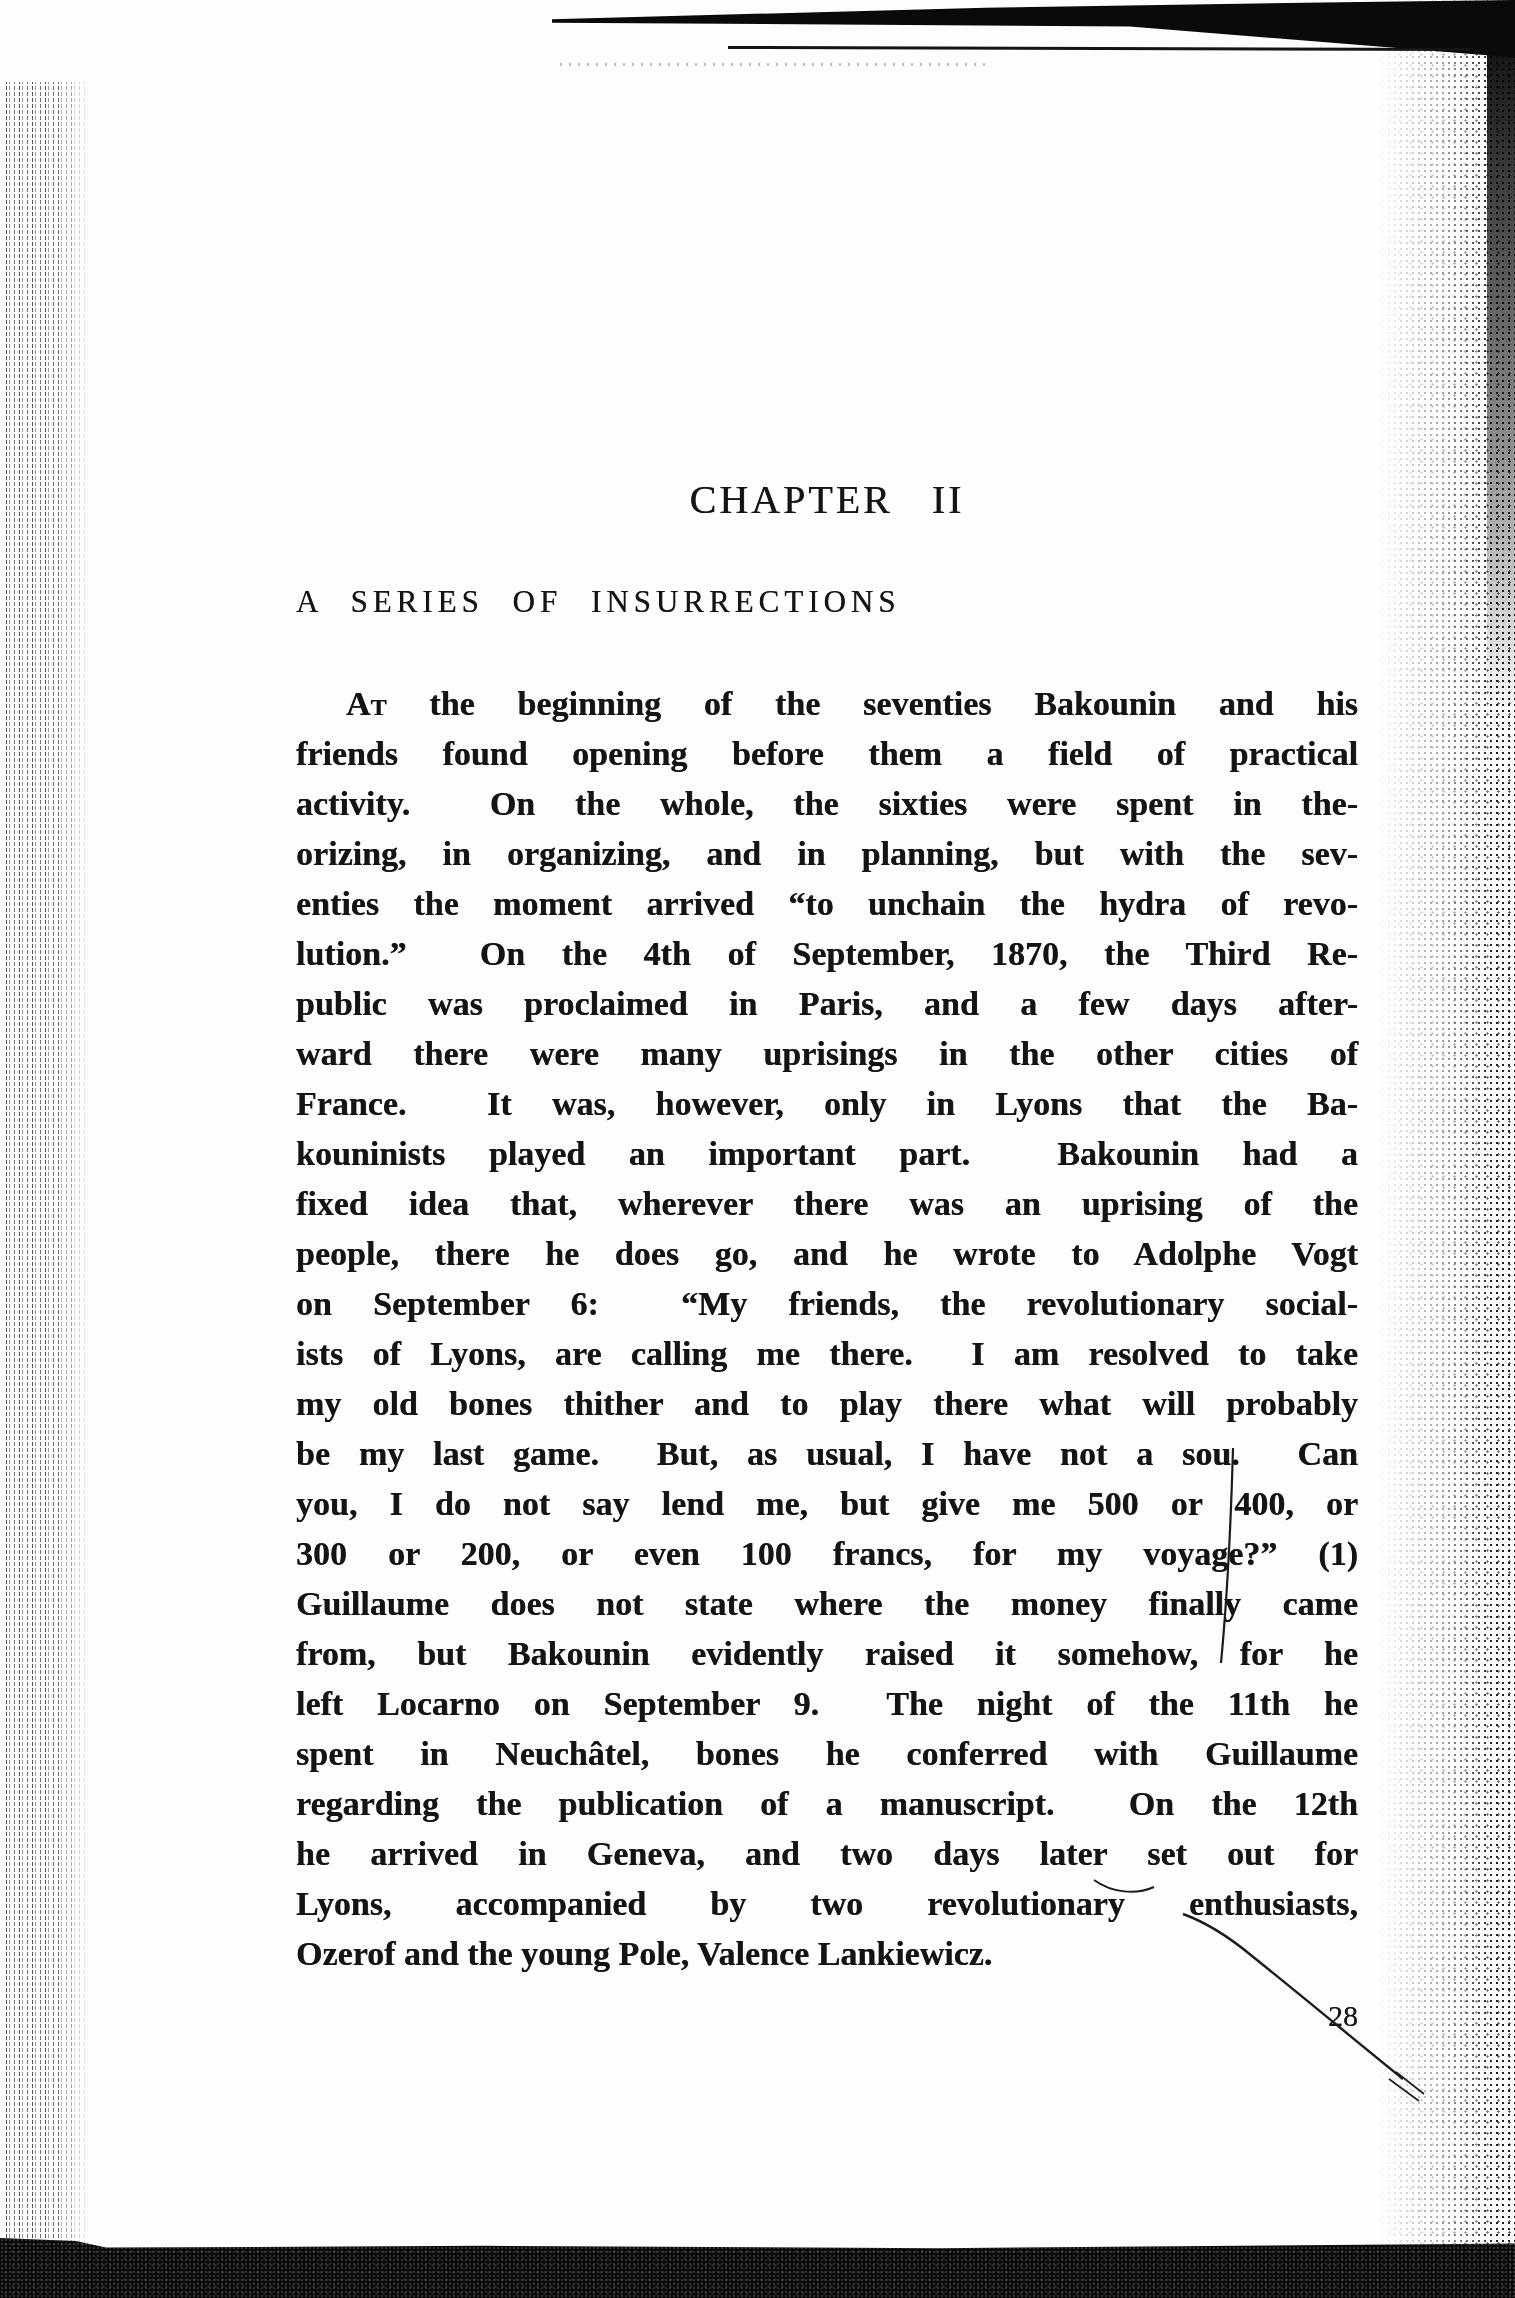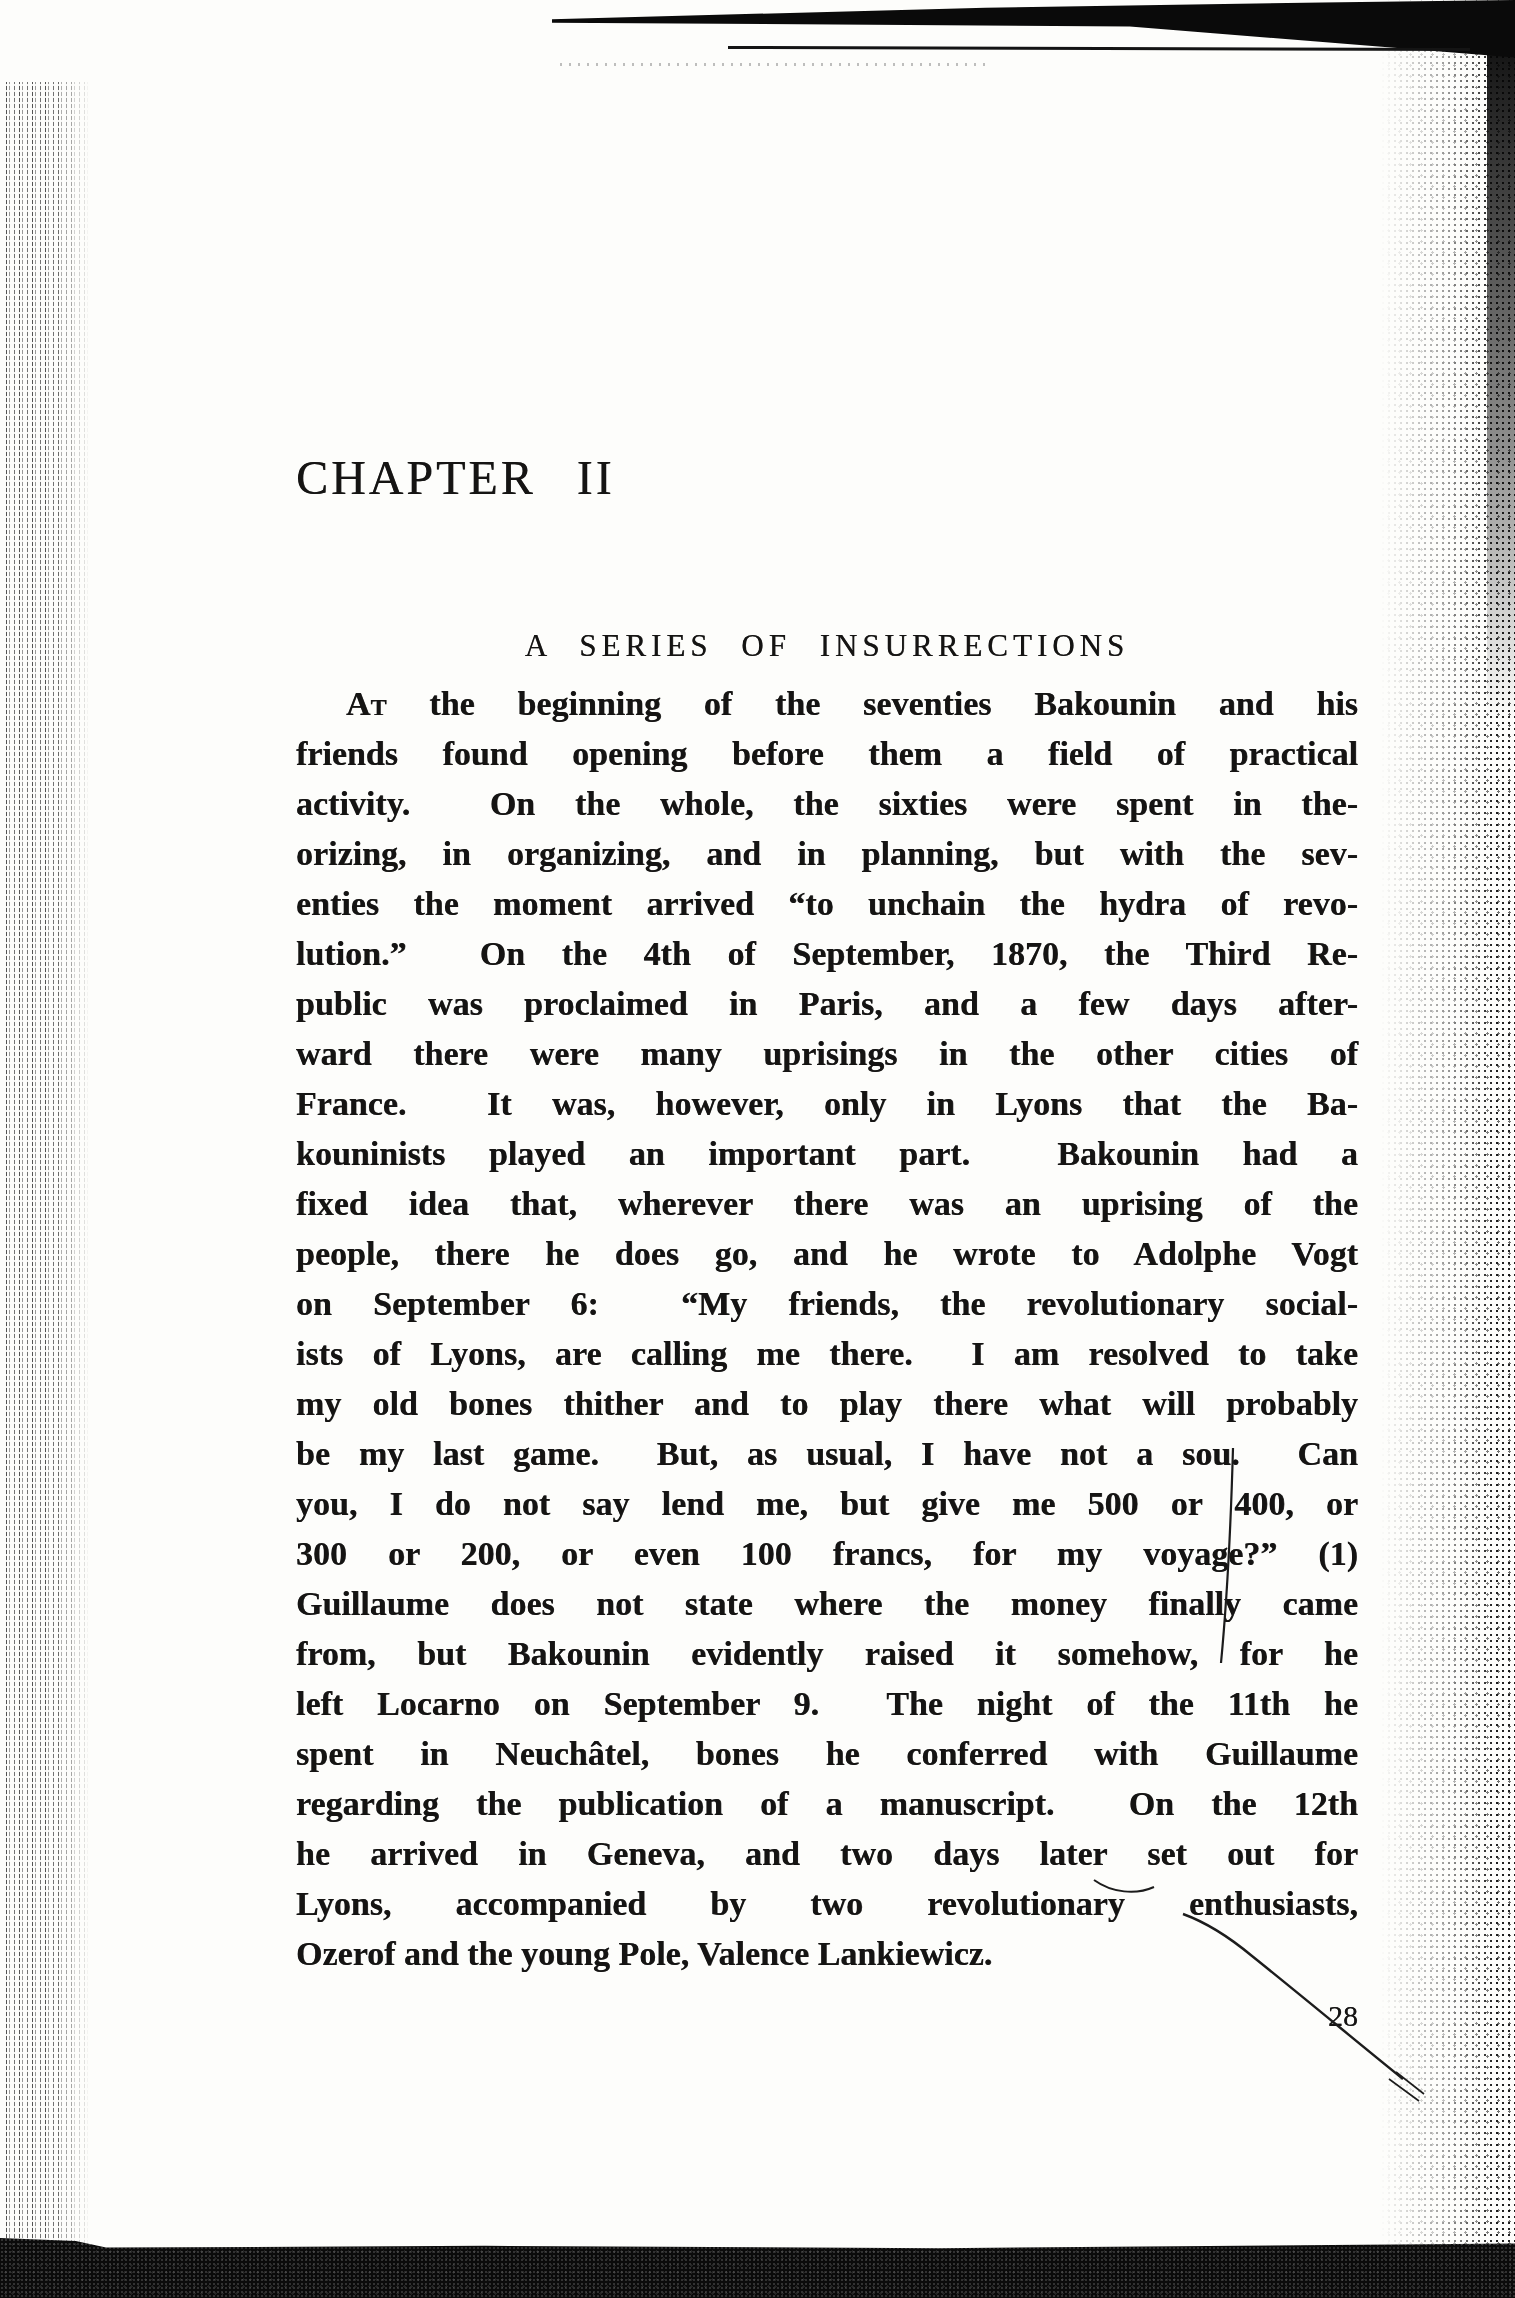"CHAPTER II" .chapter-title { font-size: 48px -> 40px; text-align: left -> center; top: 456px -> 478px }
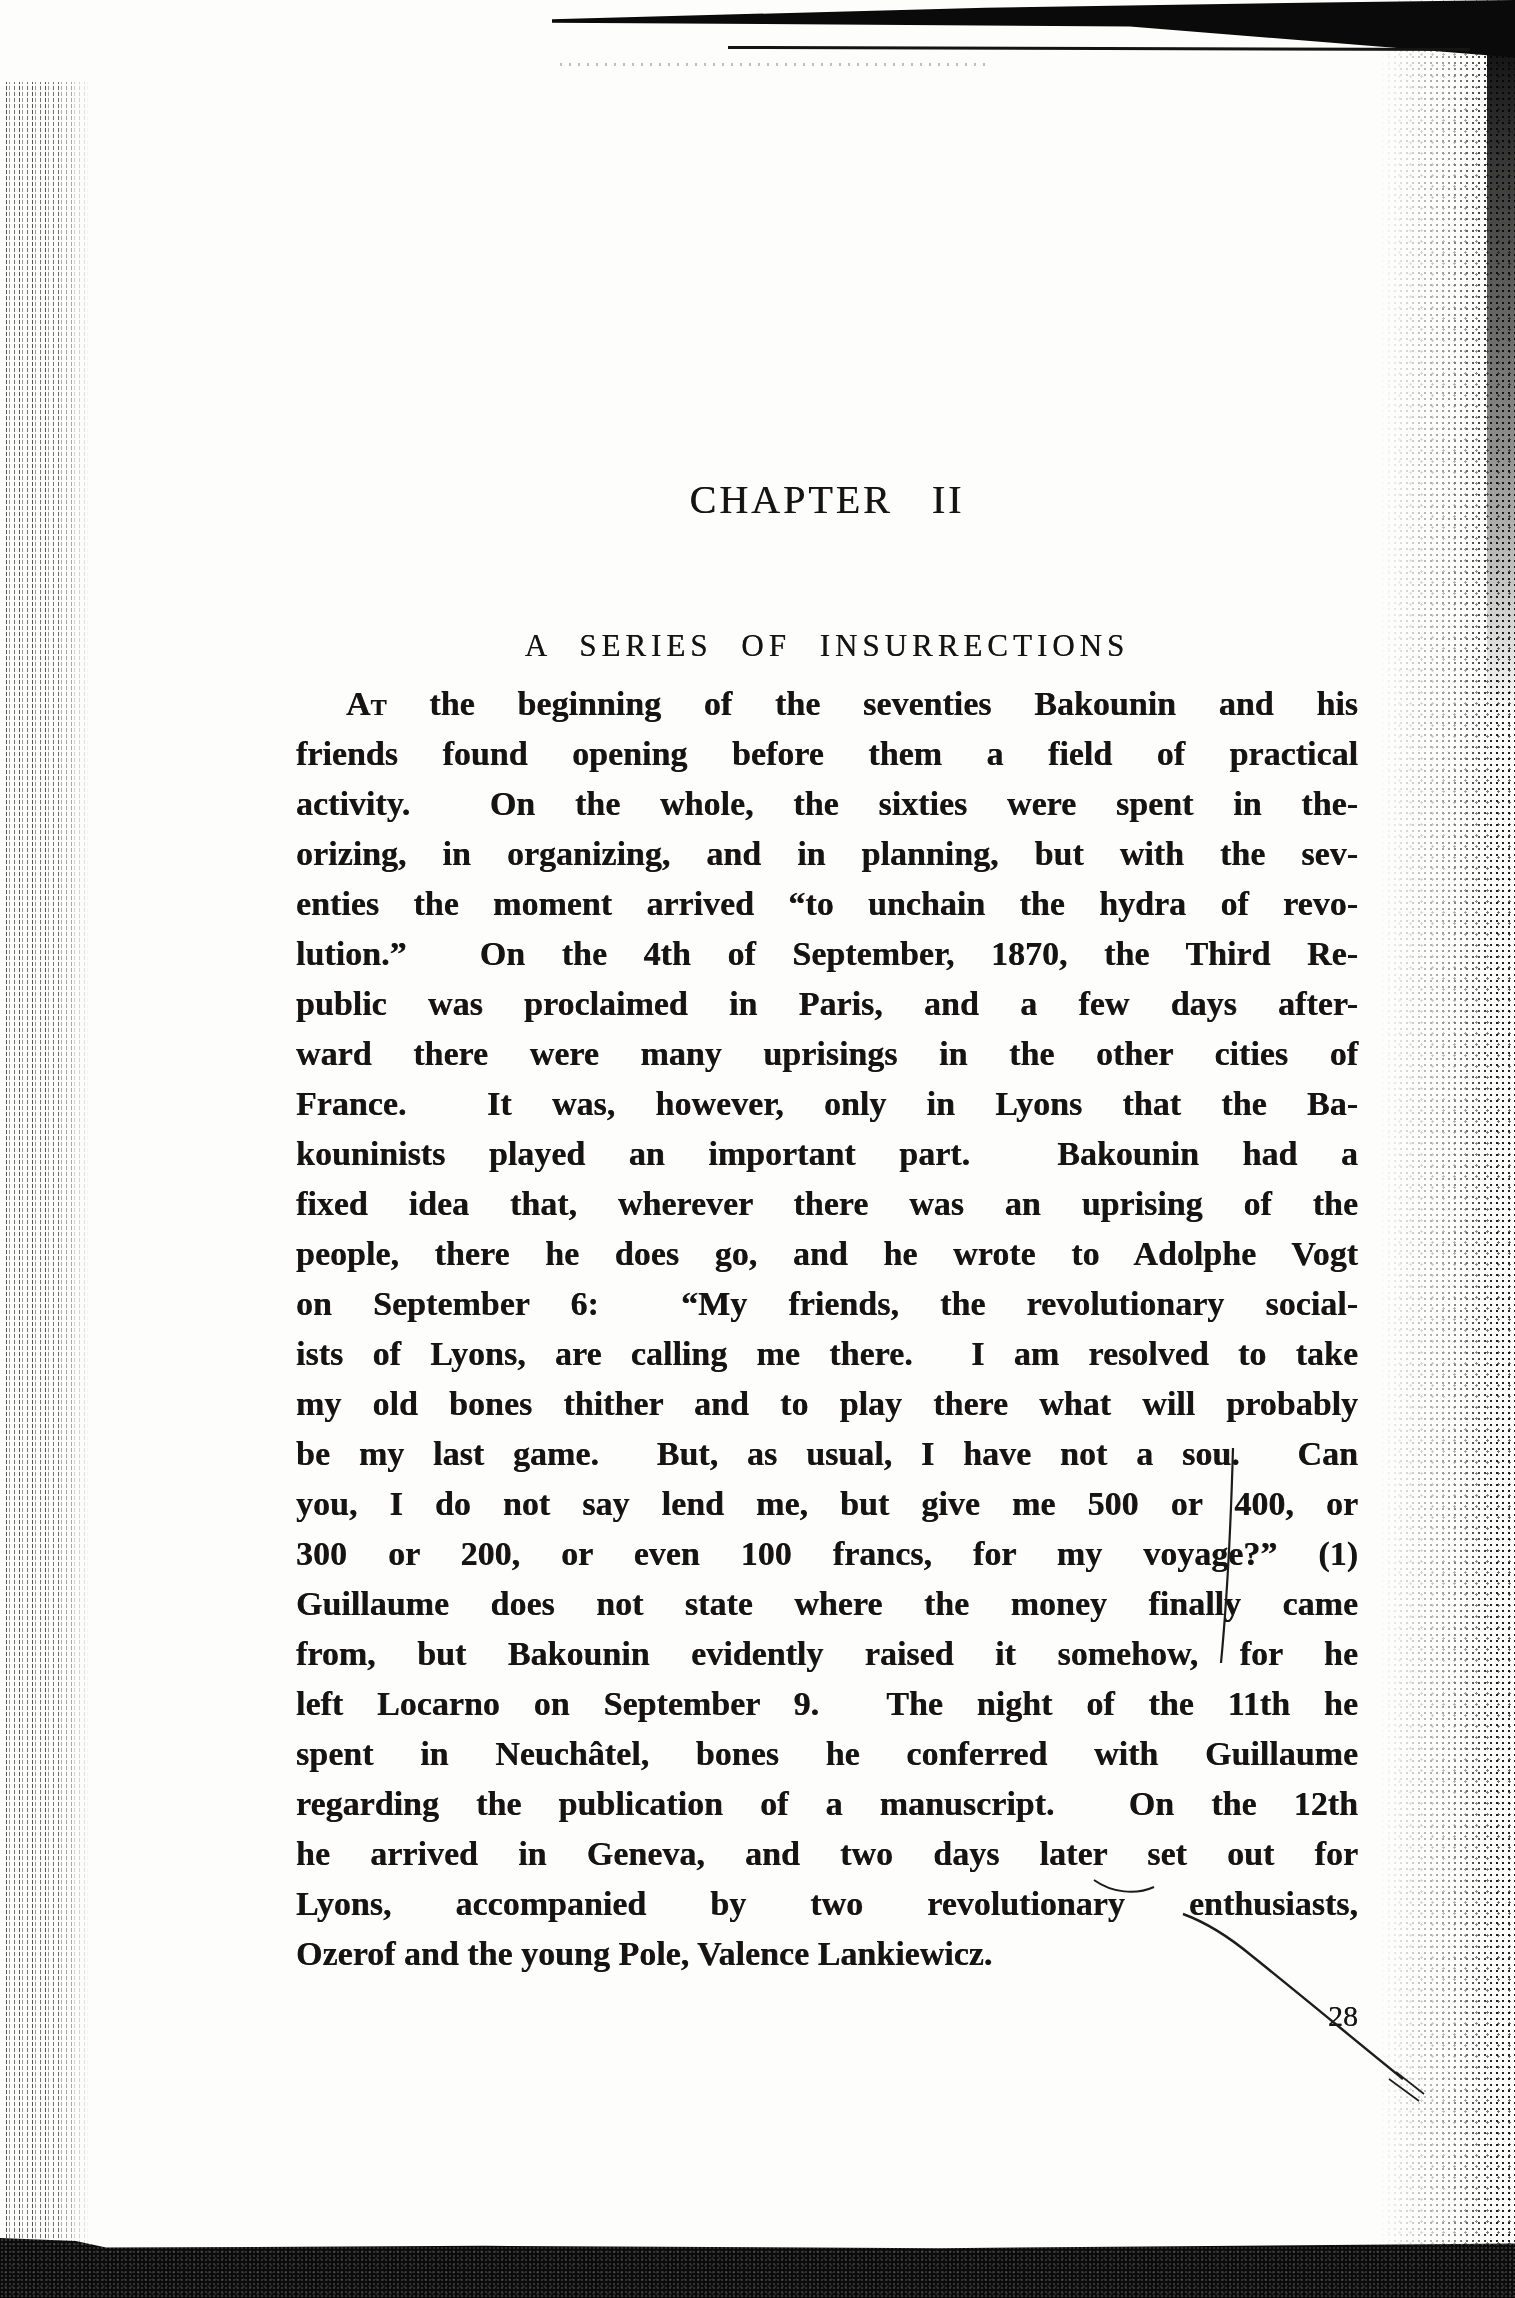"A SERIES OF INSURRECTIONS" .section-title { margin-top: 44px -> none; text-align: center -> left }
